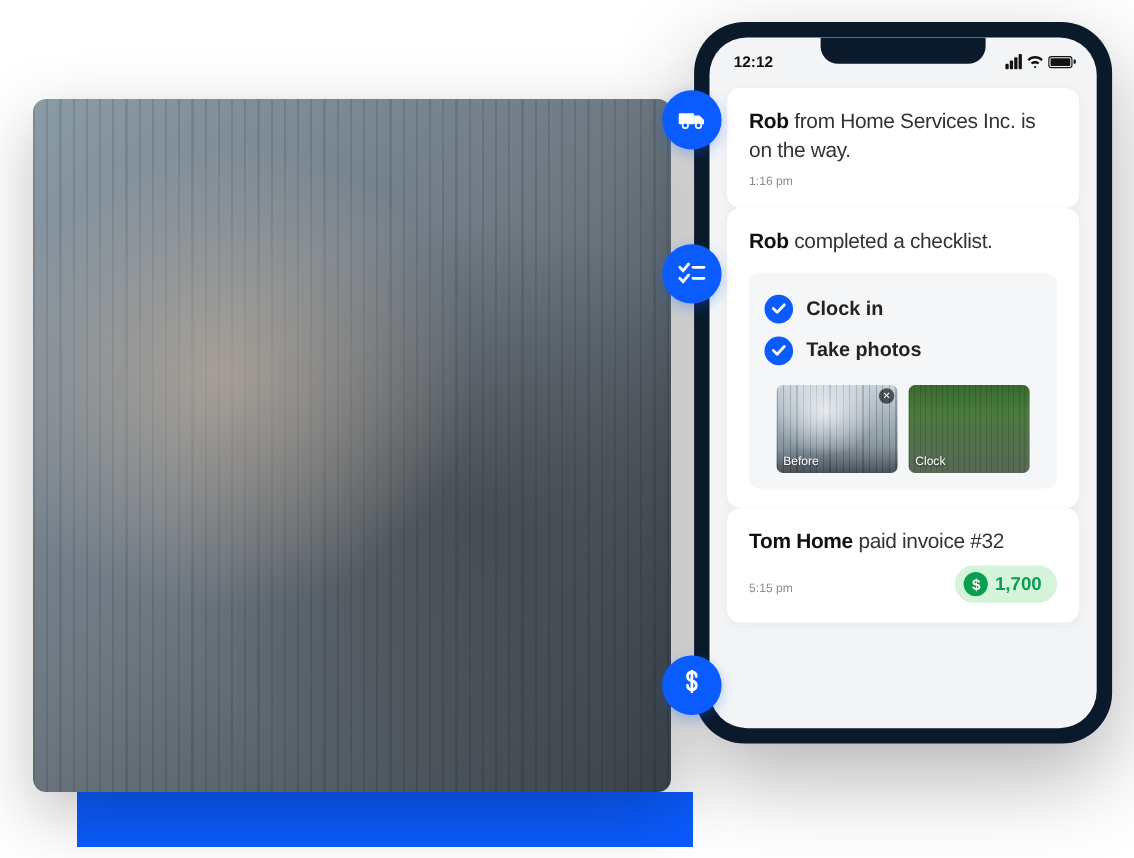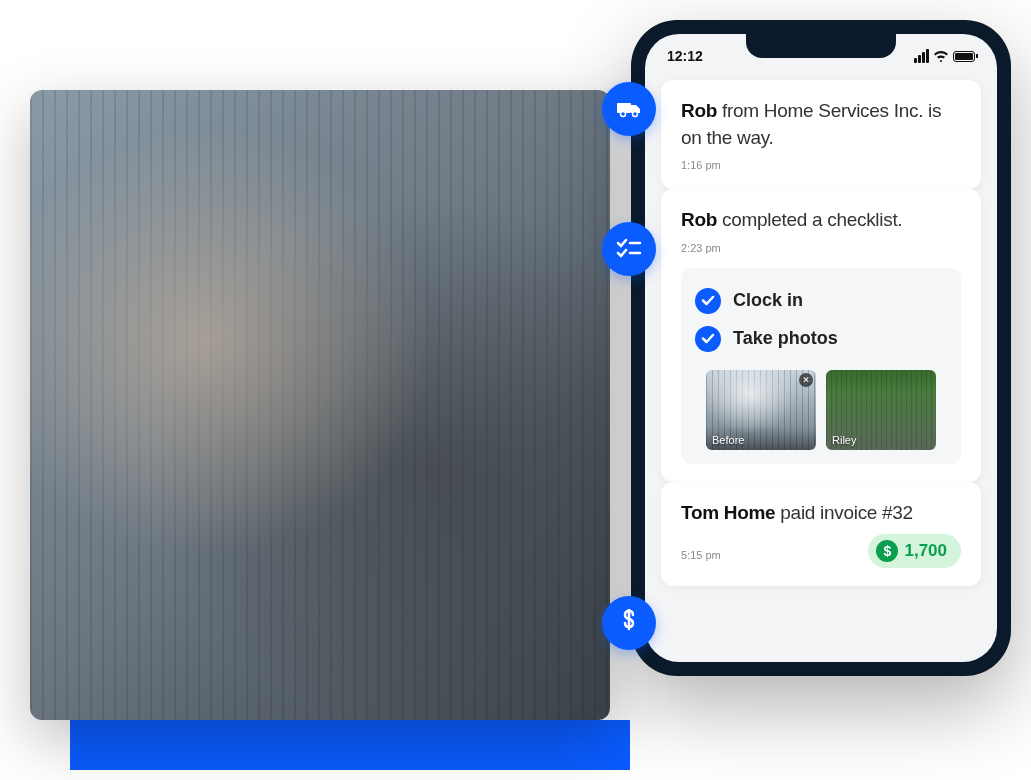"2:23 pm" div.card-time { html: <div>2:23 pm</div> -> none }
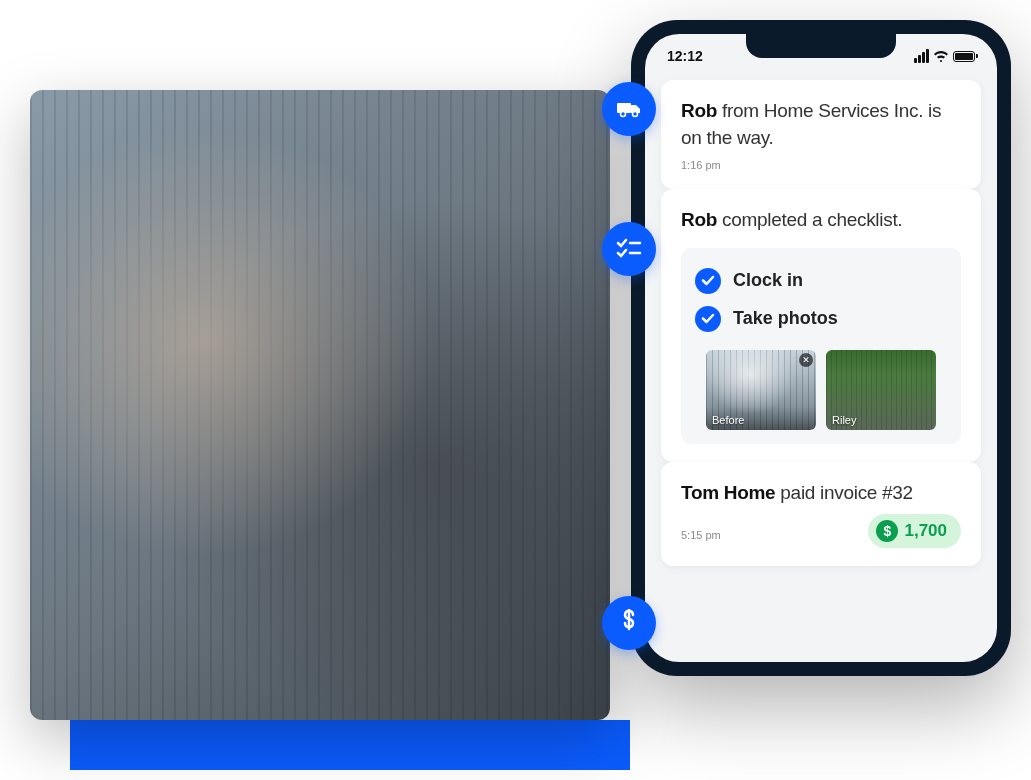"Riley" div.photo-label { text: Riley -> Clock }
